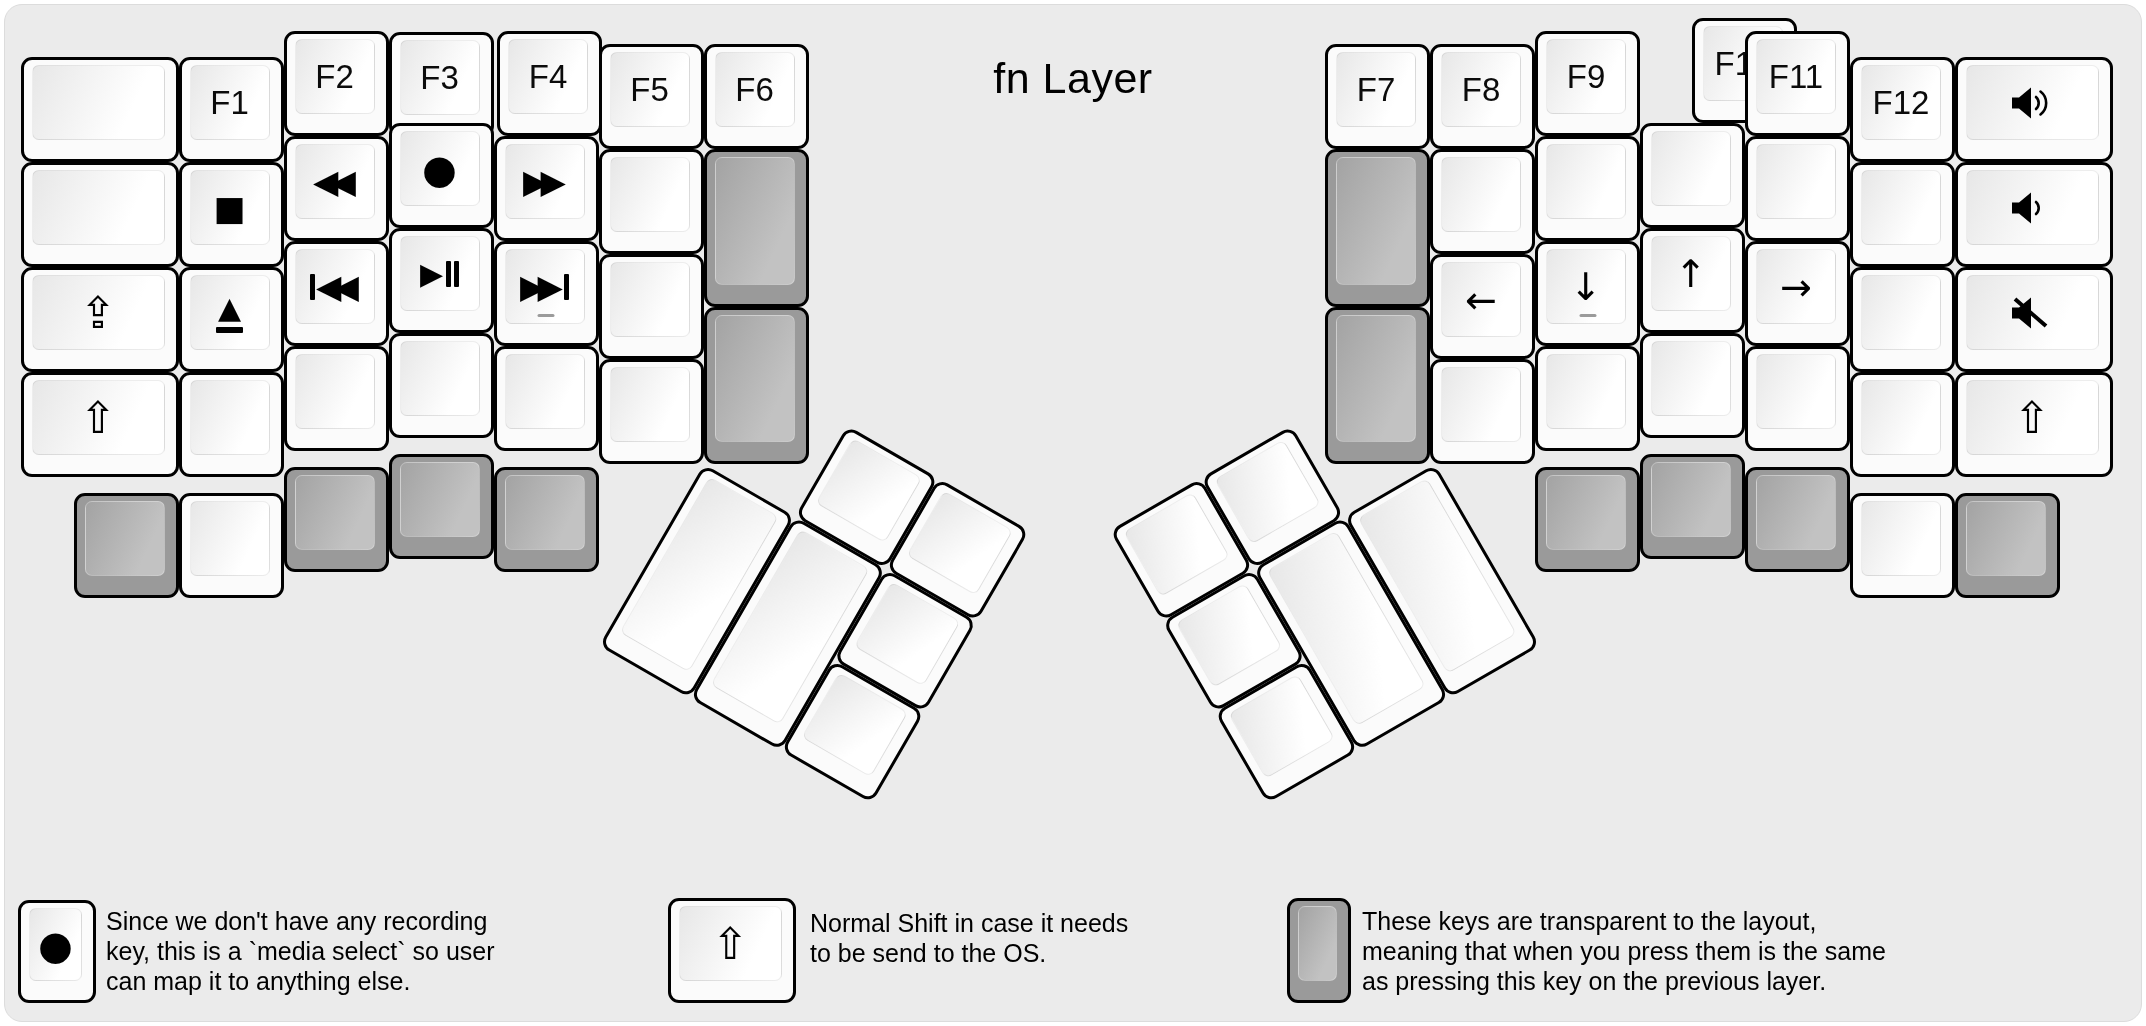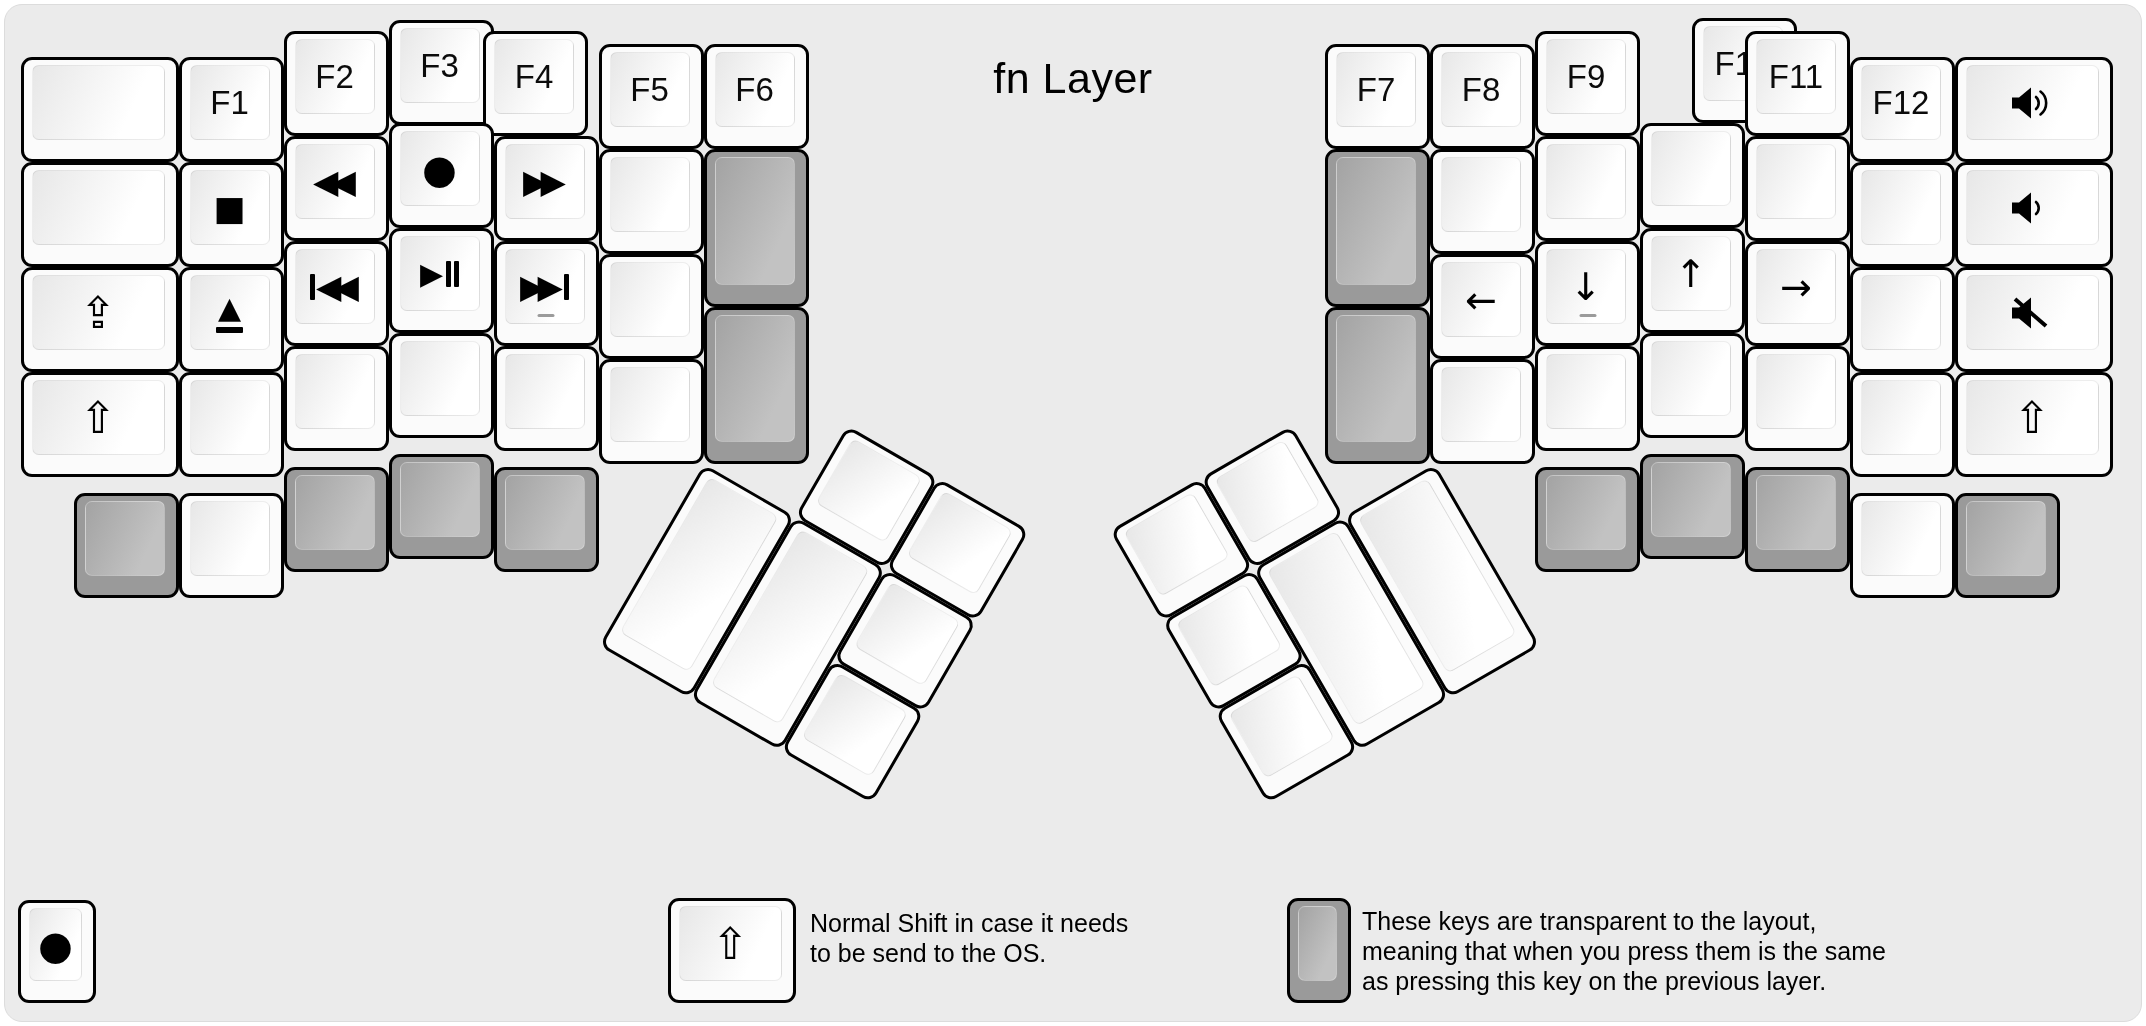"F3" div.key { top: 20px -> 32px }
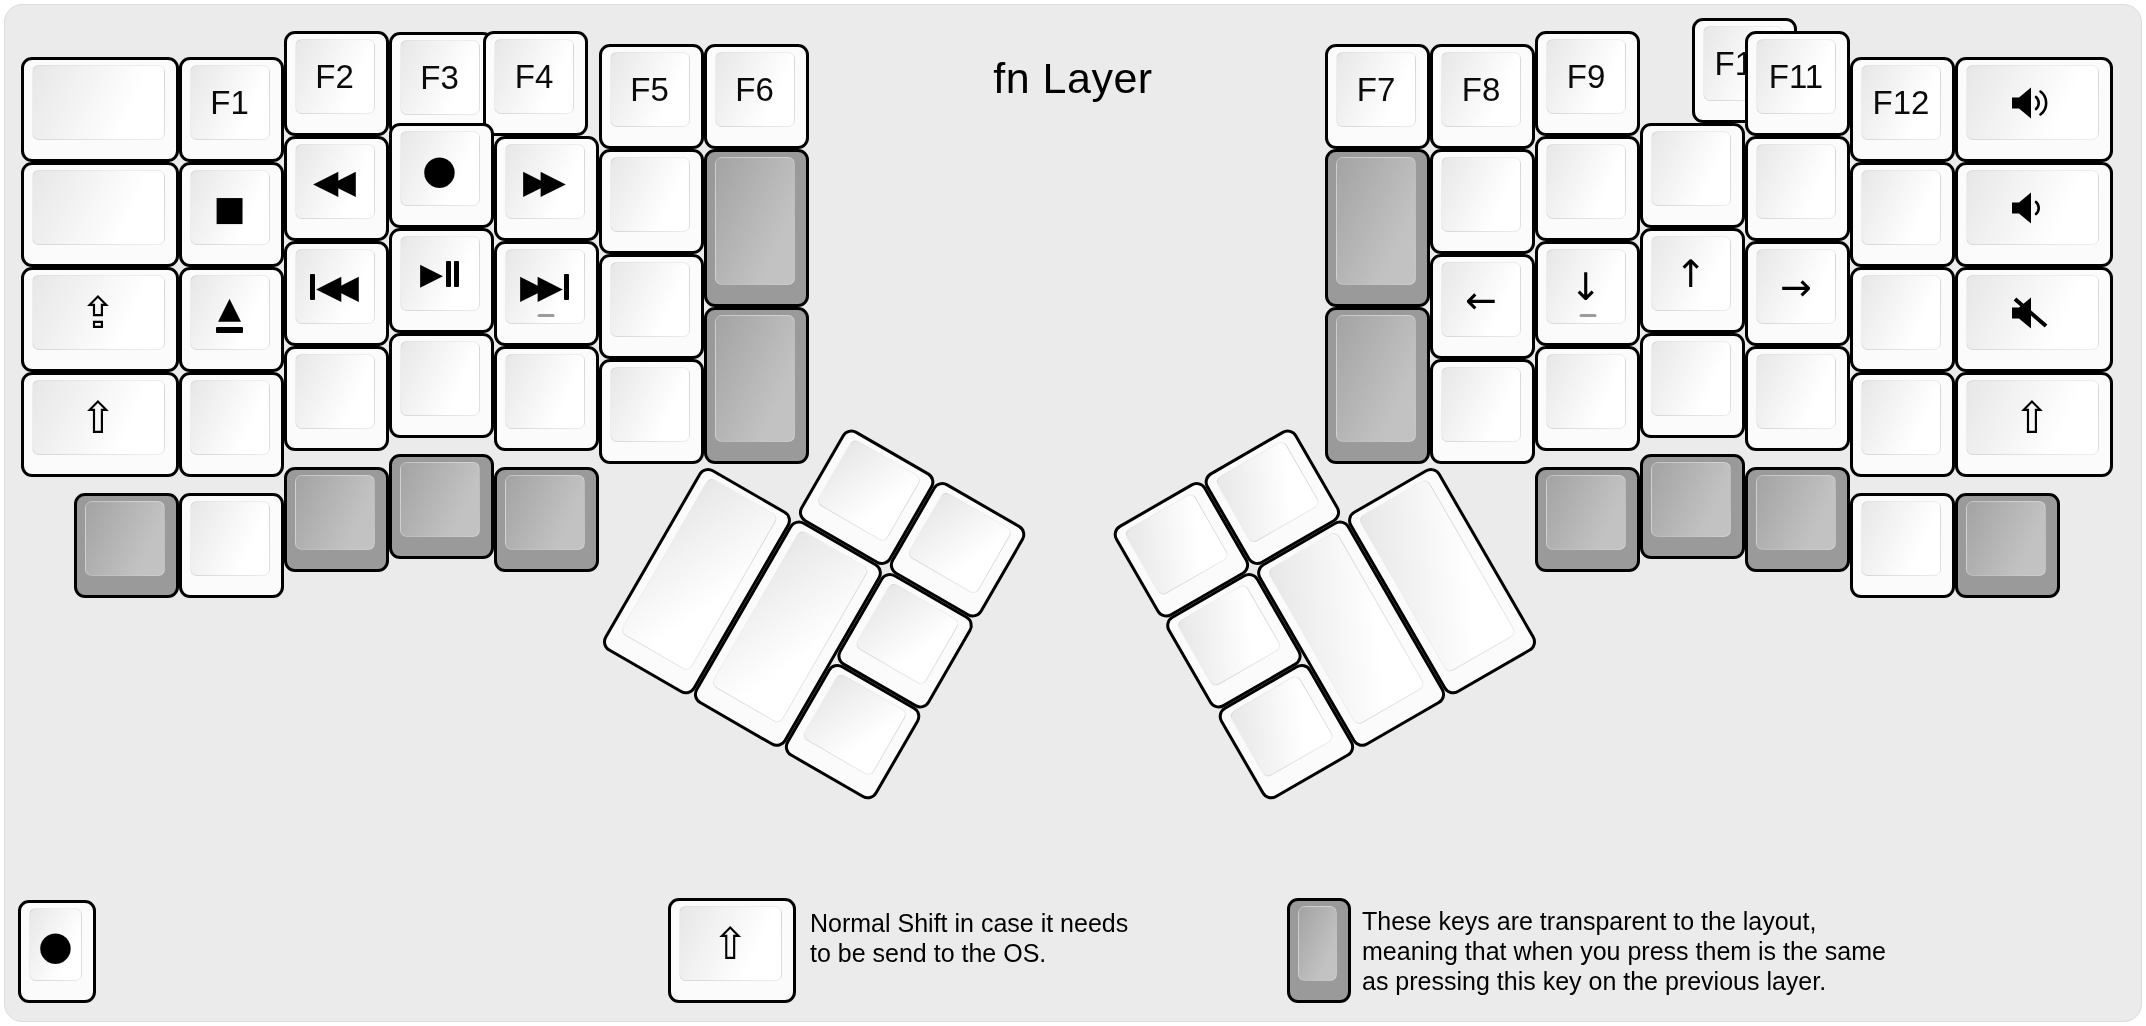"F4" div.key { left: 483px -> 497px }
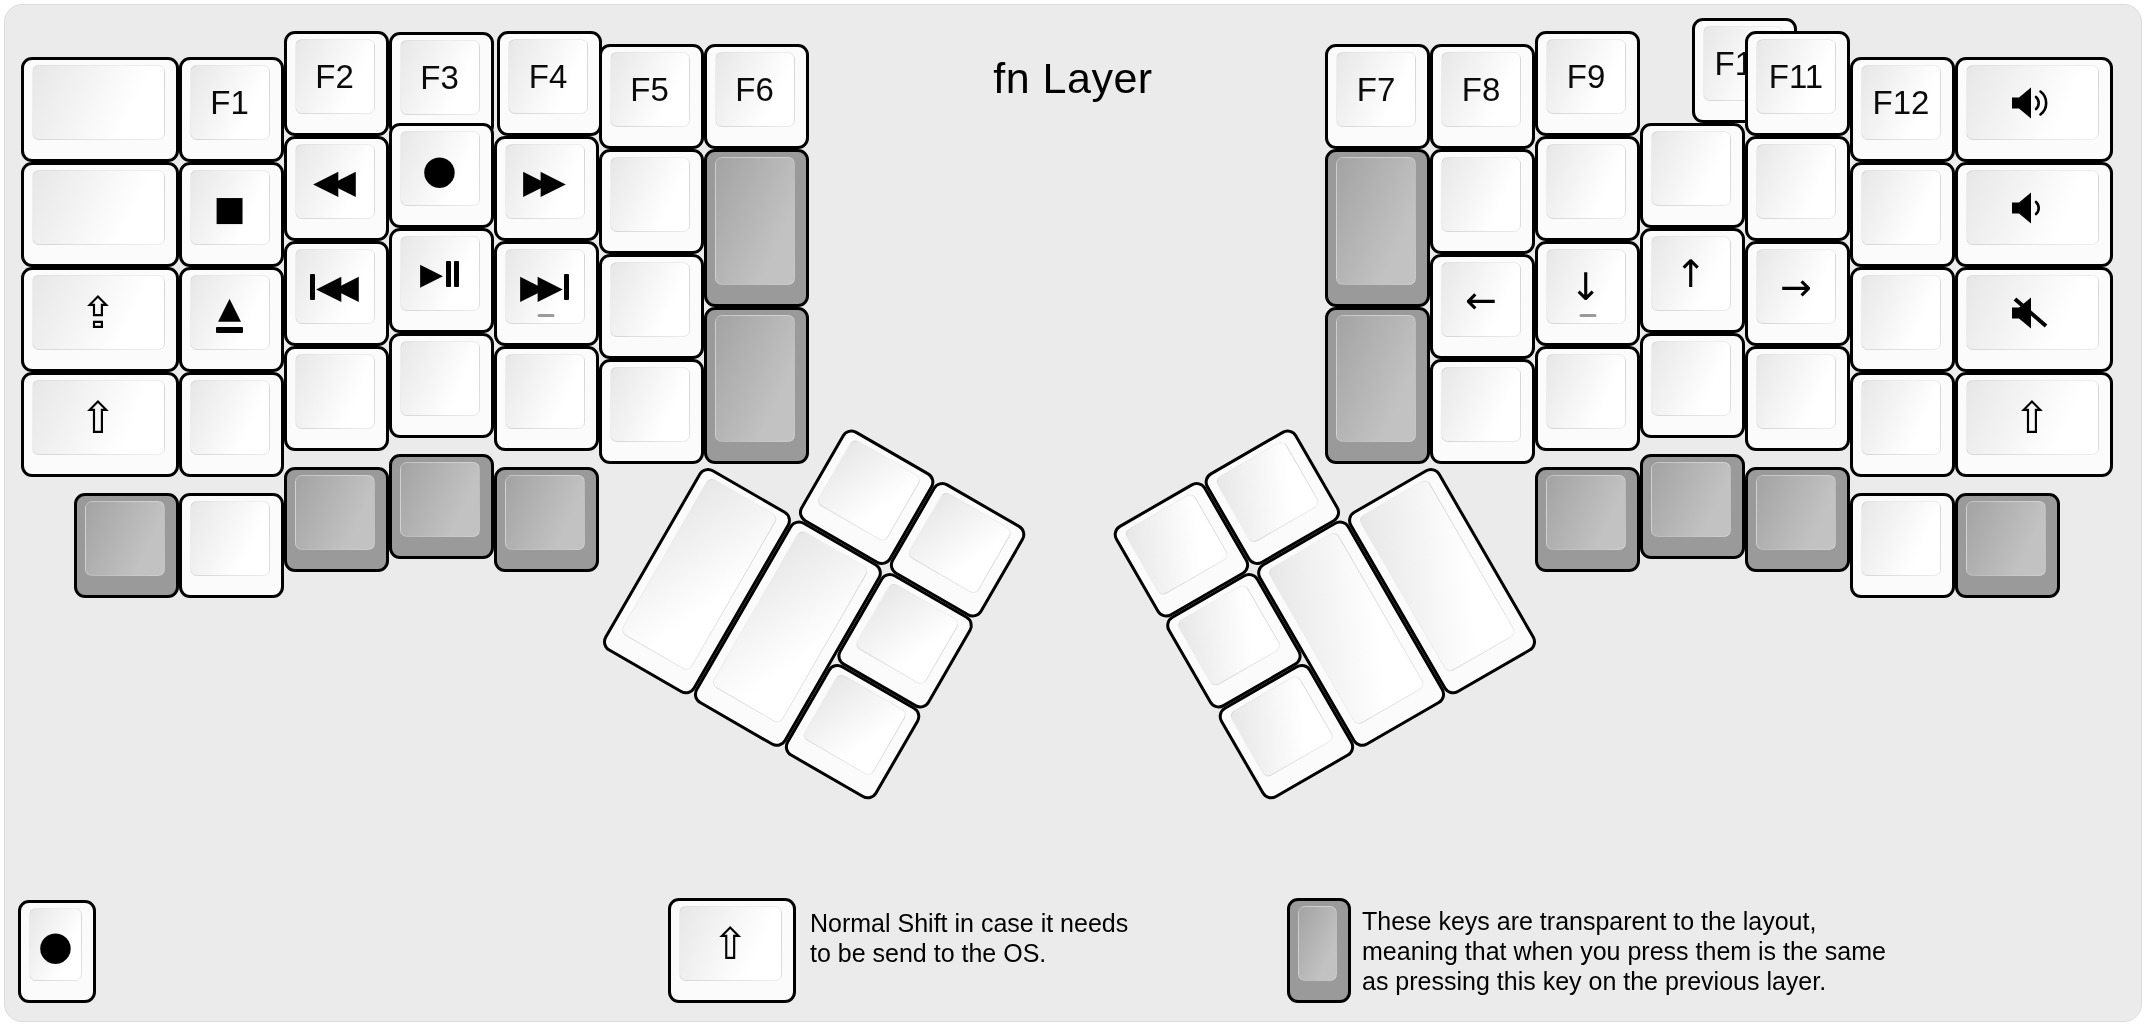"Since we don't have any" div.legend-text { html: none -> <div>Since we don't have any recording key, this is a `media select` so user can map it to anything else.</div> }
